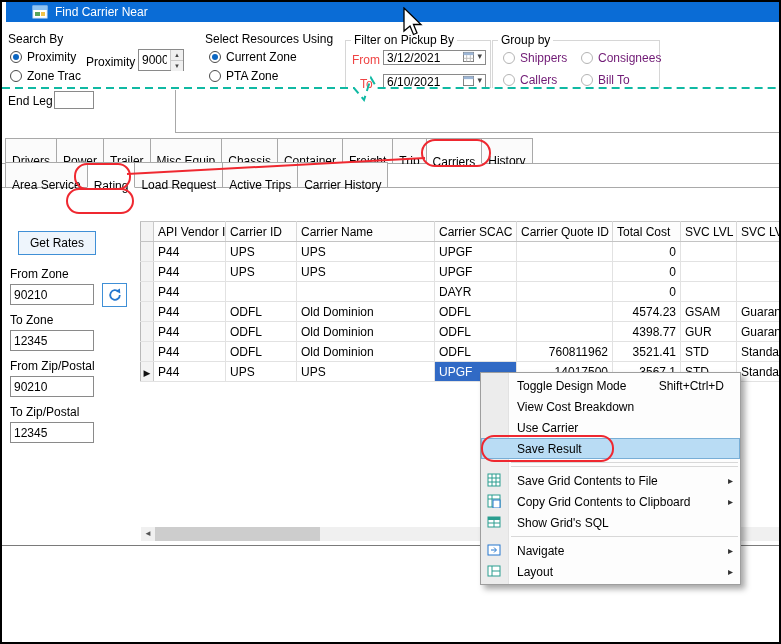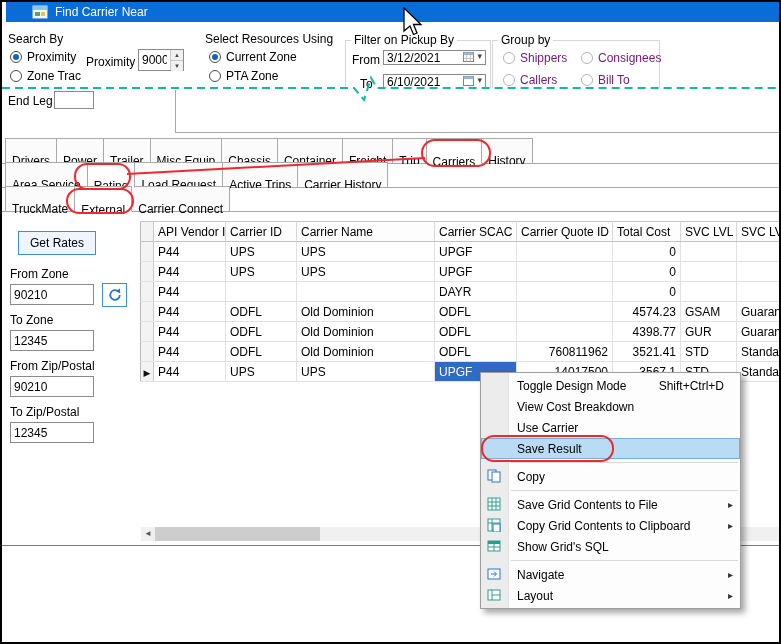"From" .gray { color: #000000 -> #ef4444 }
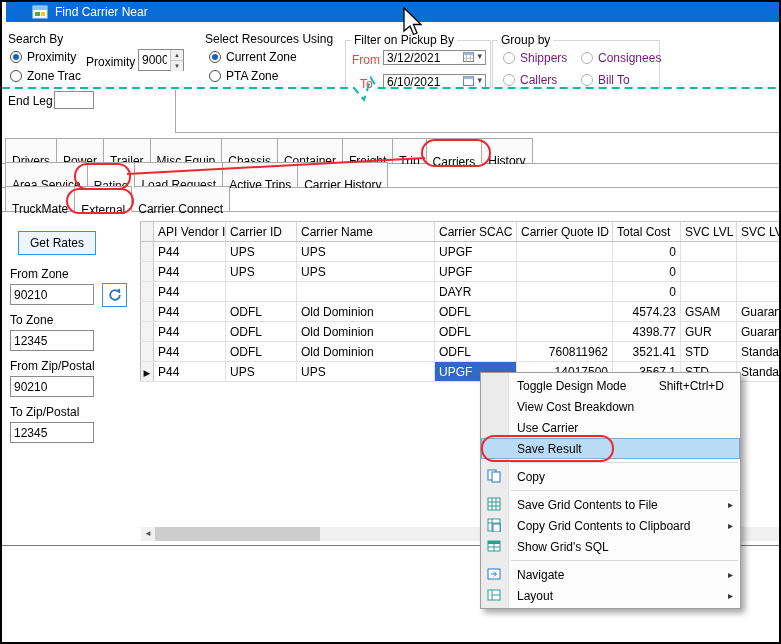"TruckMate" div.tabrow { html: <div> <span>TruckMate</span> <span>External</span> <span>Carrier Connect</span> </div> -> none }
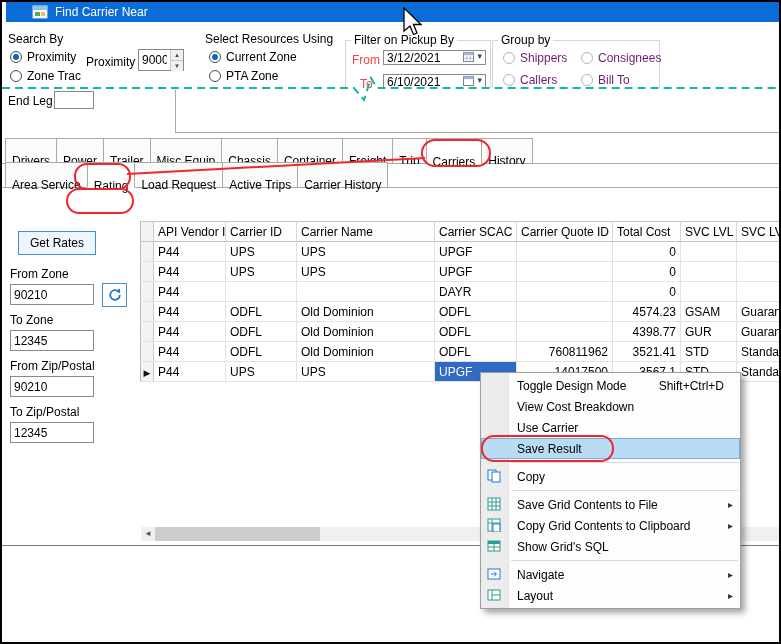"Copy" div.mi { html: <div> <span> <svg> <rect></rect> <rect></rect> </svg> </span> <span>Copy</span> </div> -> none }
